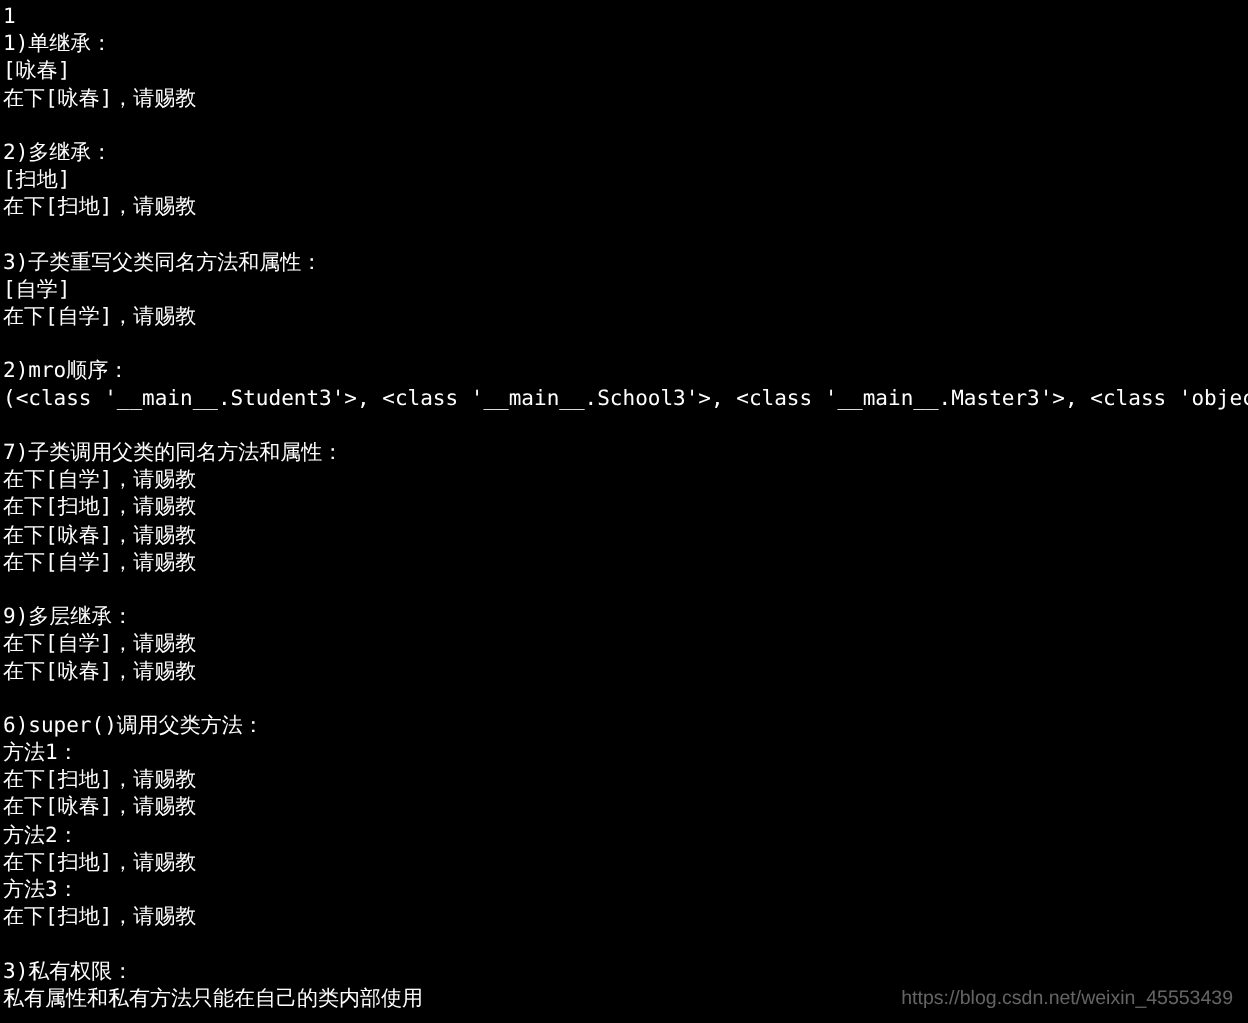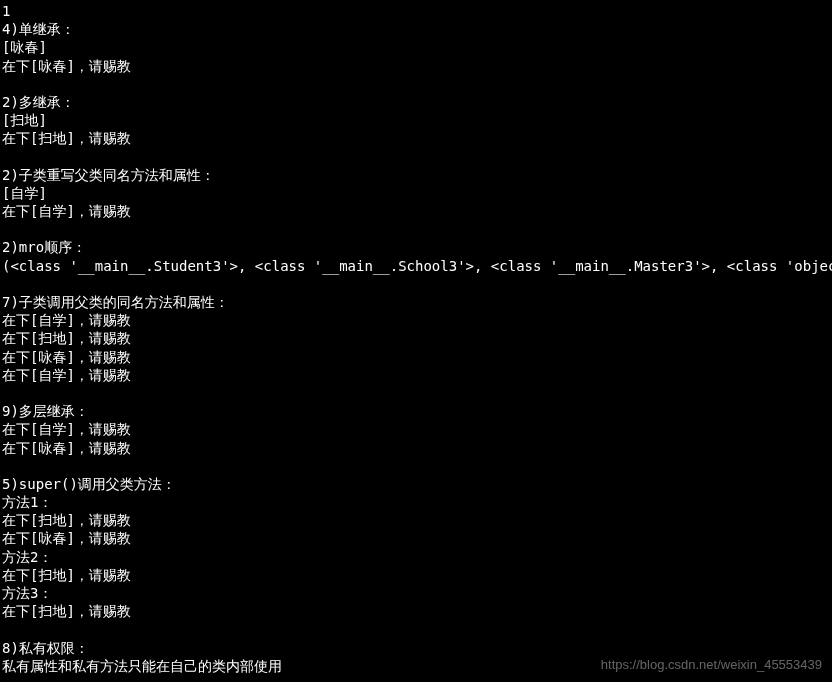"4)单继承：" span { text: 4 -> 1 }
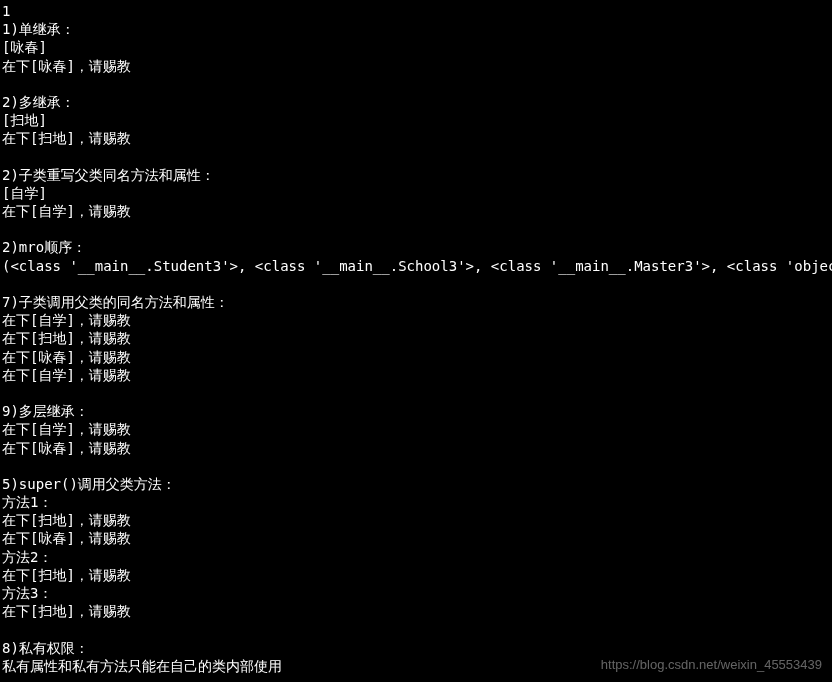"2)子类重写父类同名方法和属性：" span { text: 2 -> 3 }
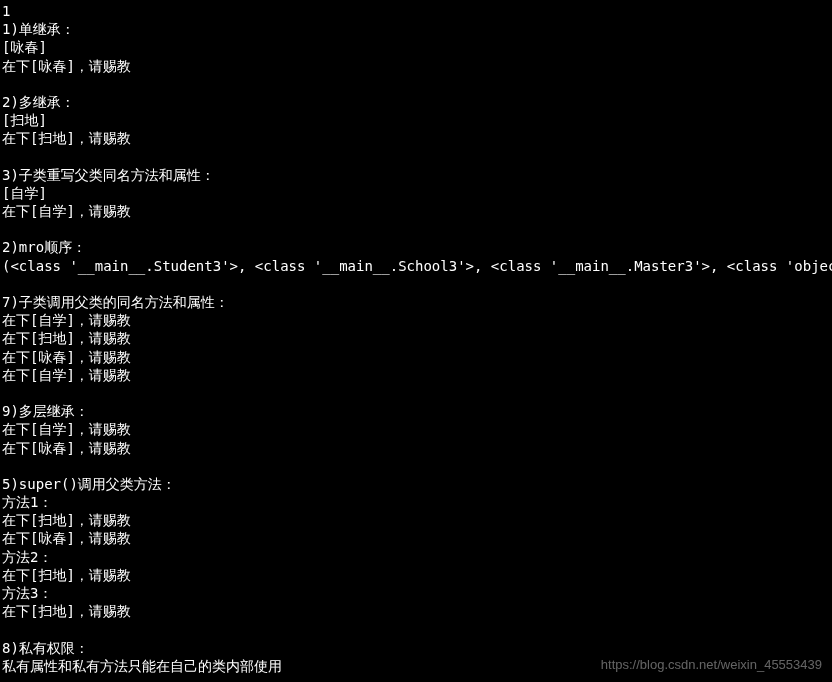"5)super()调用父类方法：" span { text: 5 -> 6 }
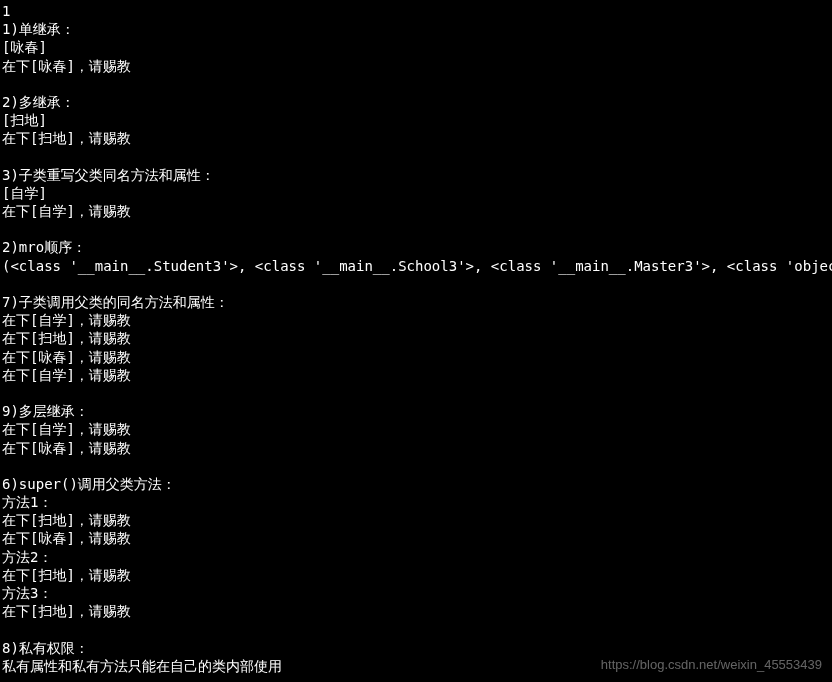"8)私有权限：" span { text: 8 -> 3 }
